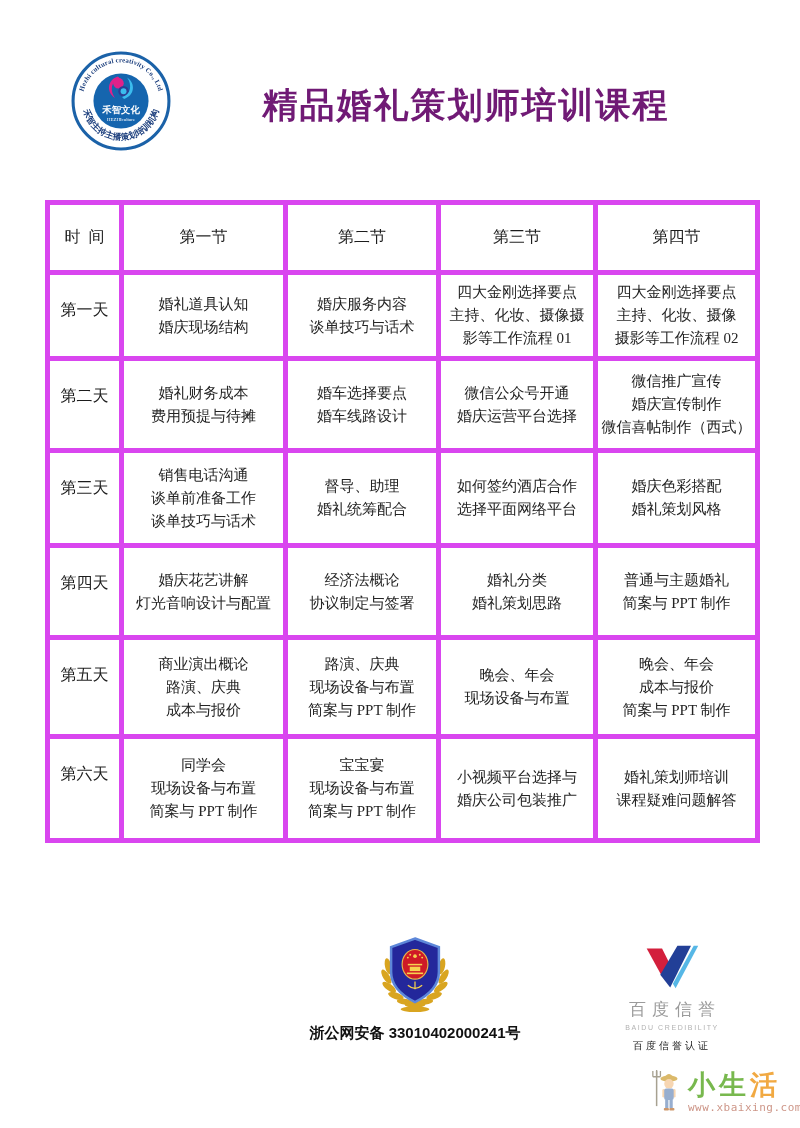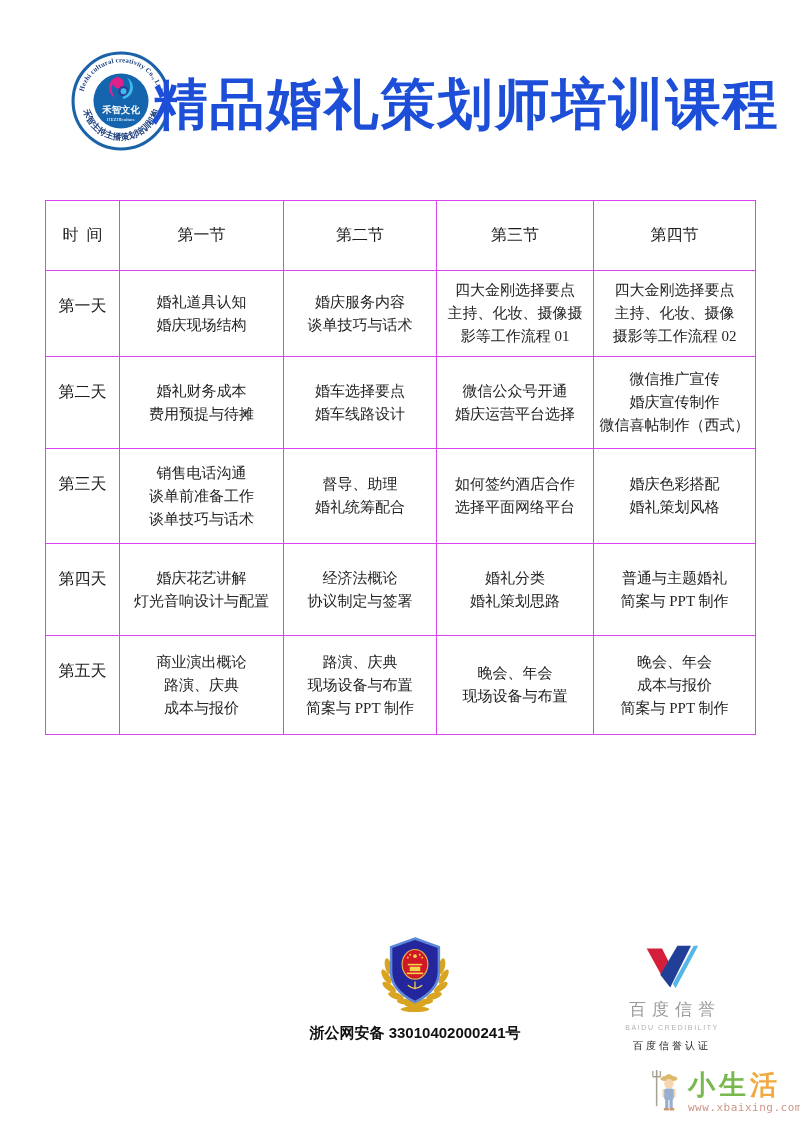"精品婚礼策划师培训课程" .page-title { color: #1d4ed8 -> #701a75; font-size: 55px -> 35px }
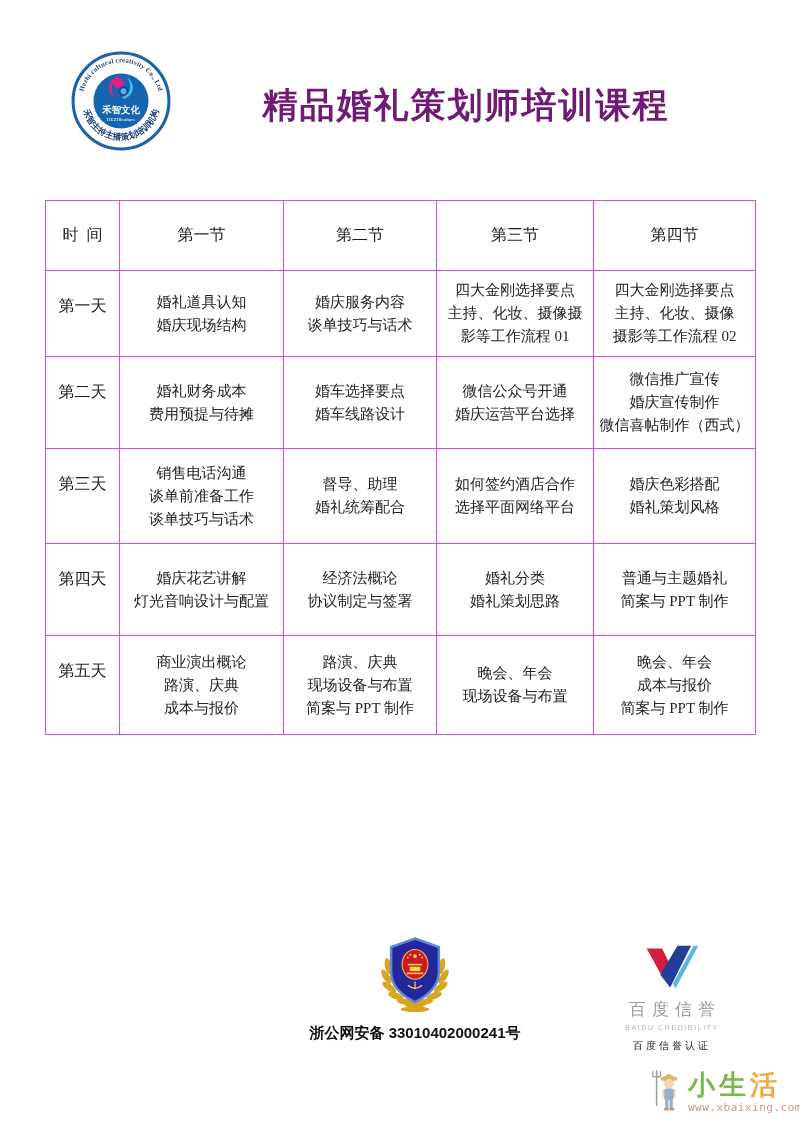"时 间" th, td { border: 1px solid #d946ef -> 5px solid #d946ef }
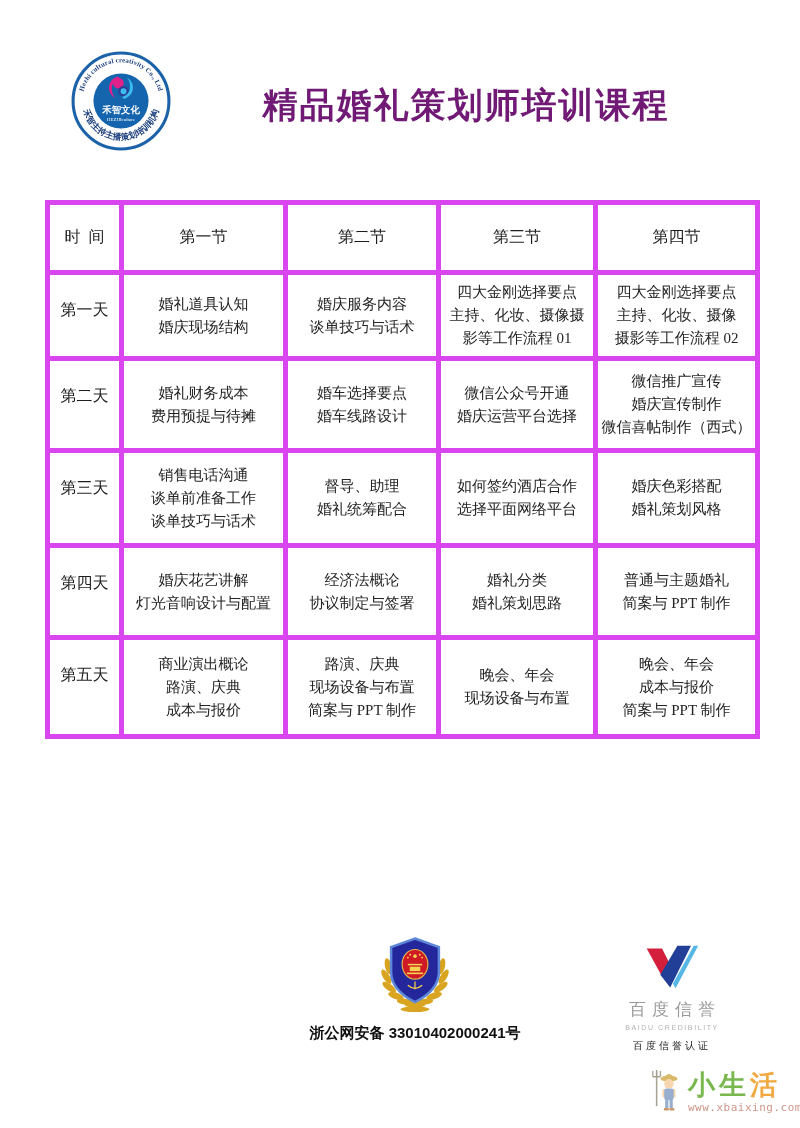"第六天" tr.row-5 { html: none -> <tr> <td>第六天</td> <td> <div>同学会</div> <div>现场设备与布置</div> <div>简案与 PPT 制作</div> </td> <td> <div>宝宝宴</div> <div>现场设备与布置</div> <div>简案与 PPT 制作</div> </td> <td> <div>小视频平台选择与</div> <div>婚庆公司包装推广</div> </td> <td> <div>婚礼策划师培训</div> <div>课程疑难问题解答</div> </td> </tr> }
